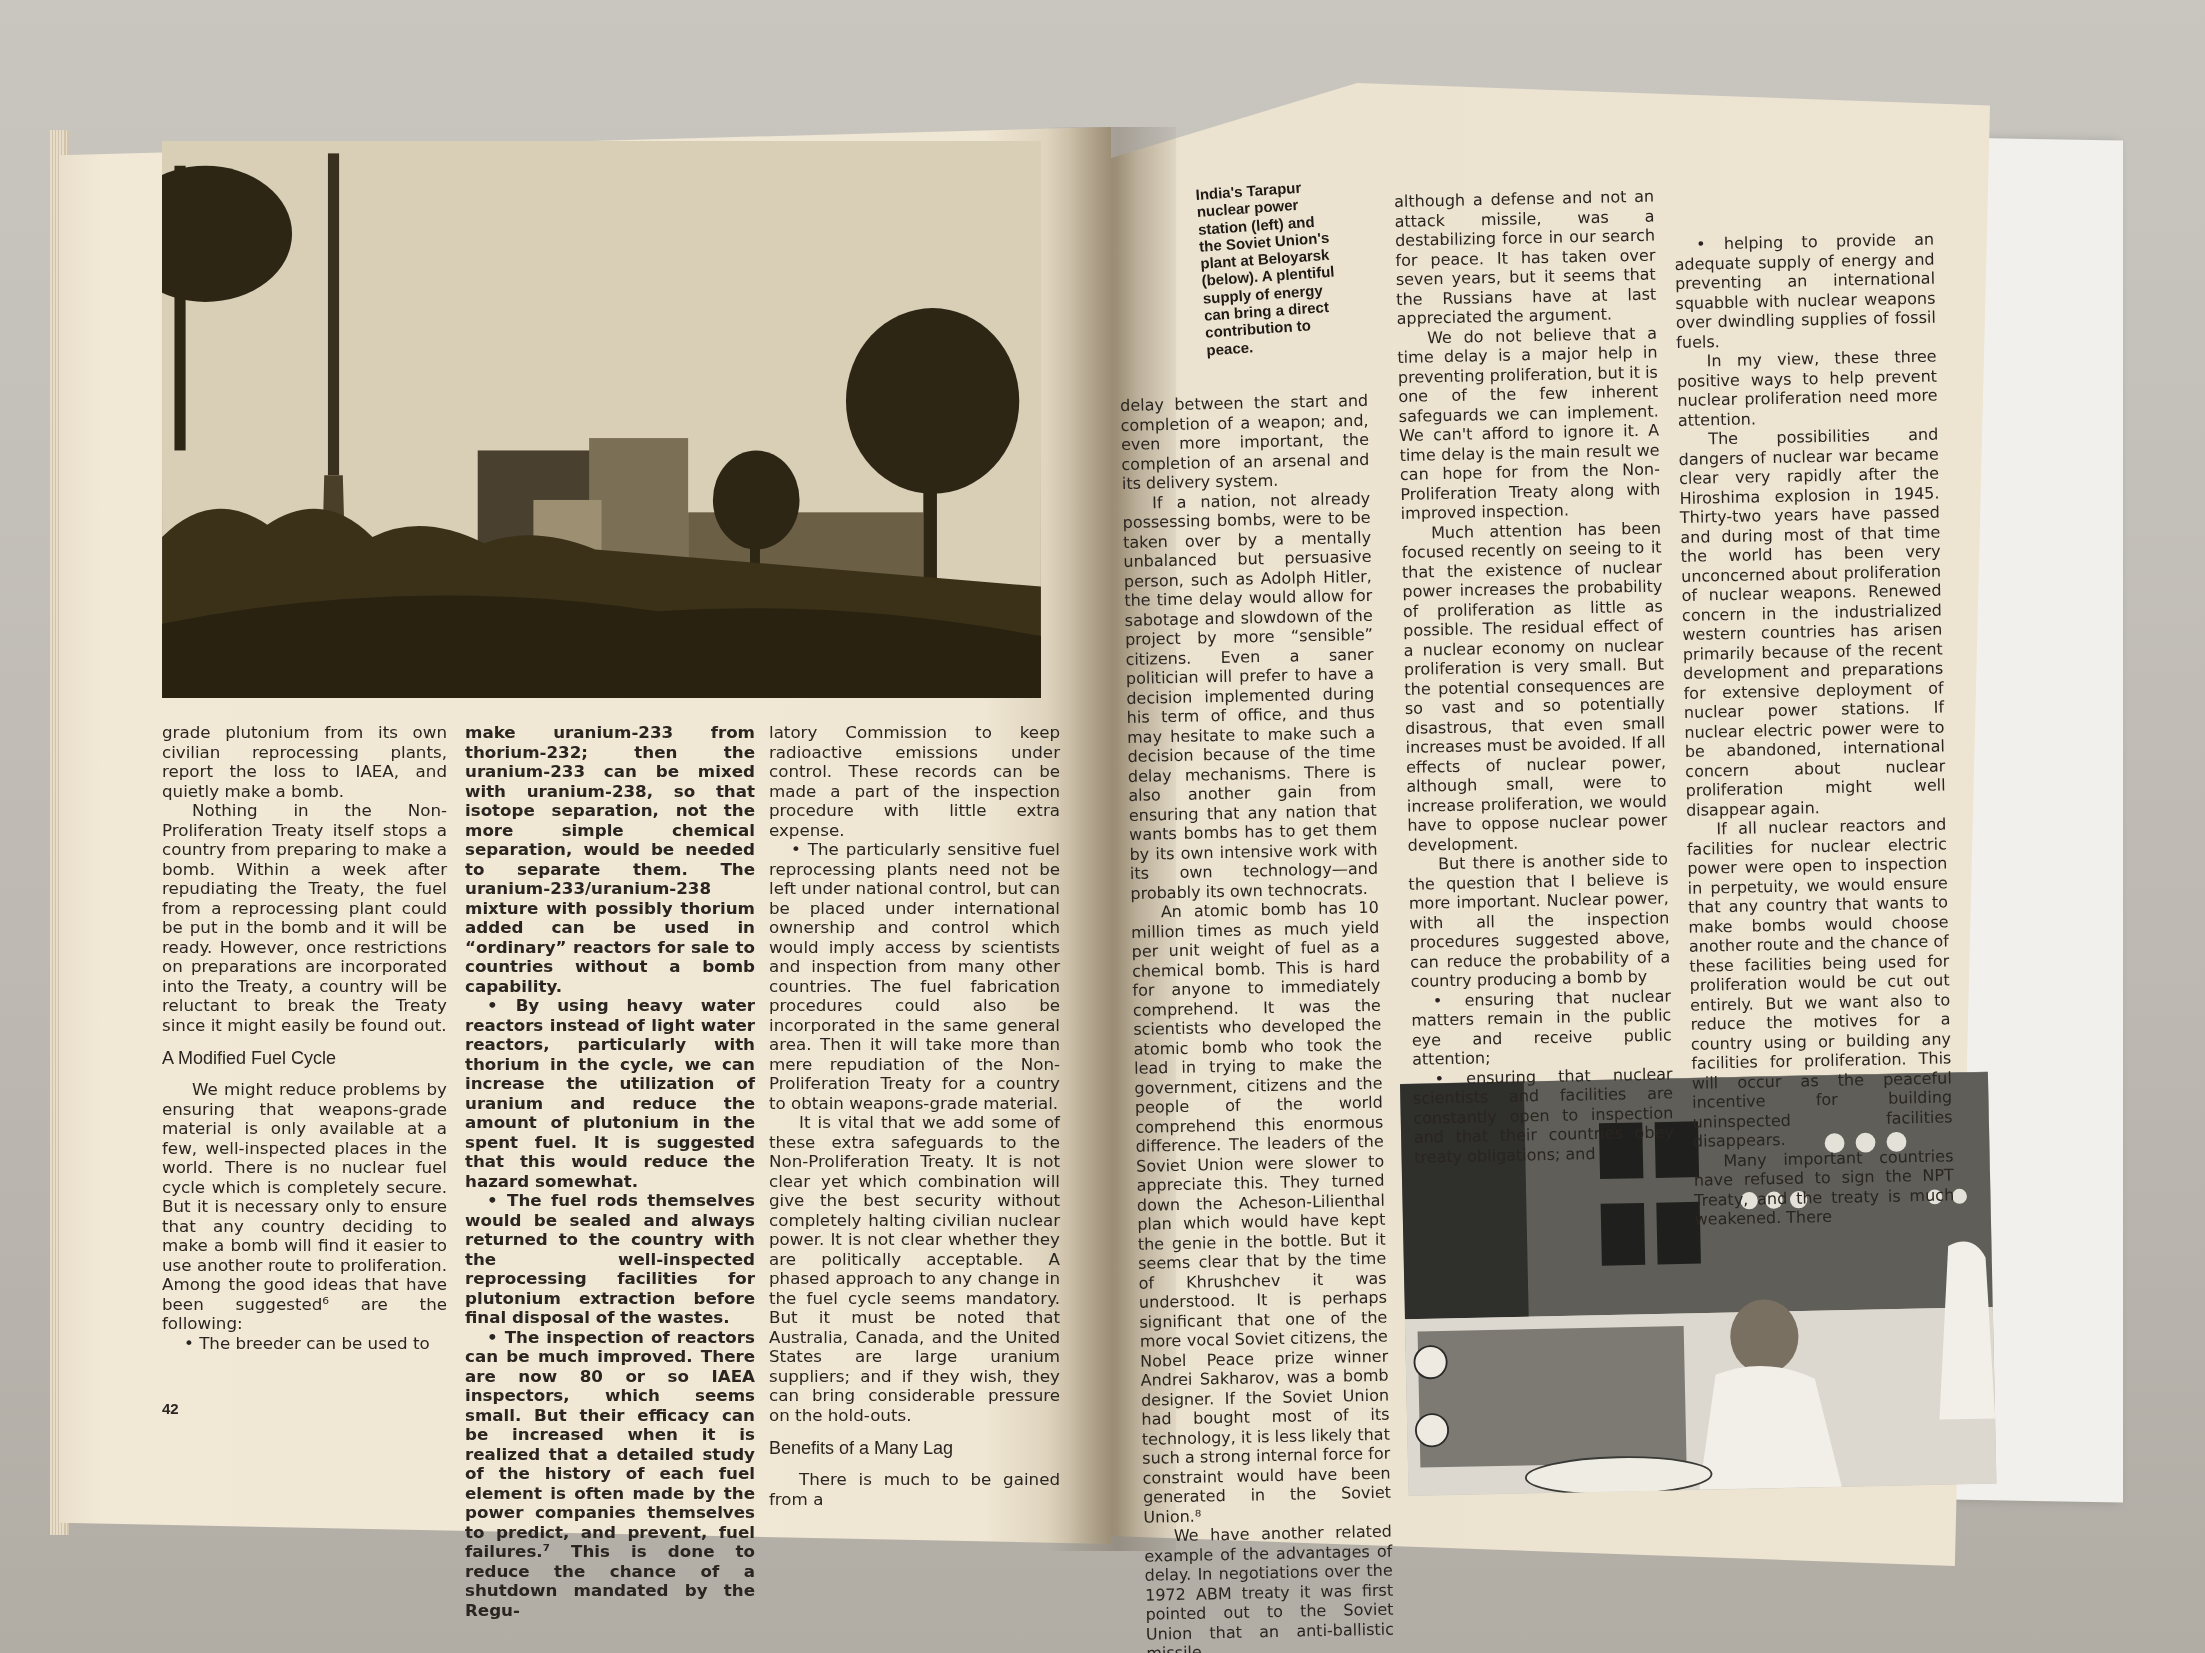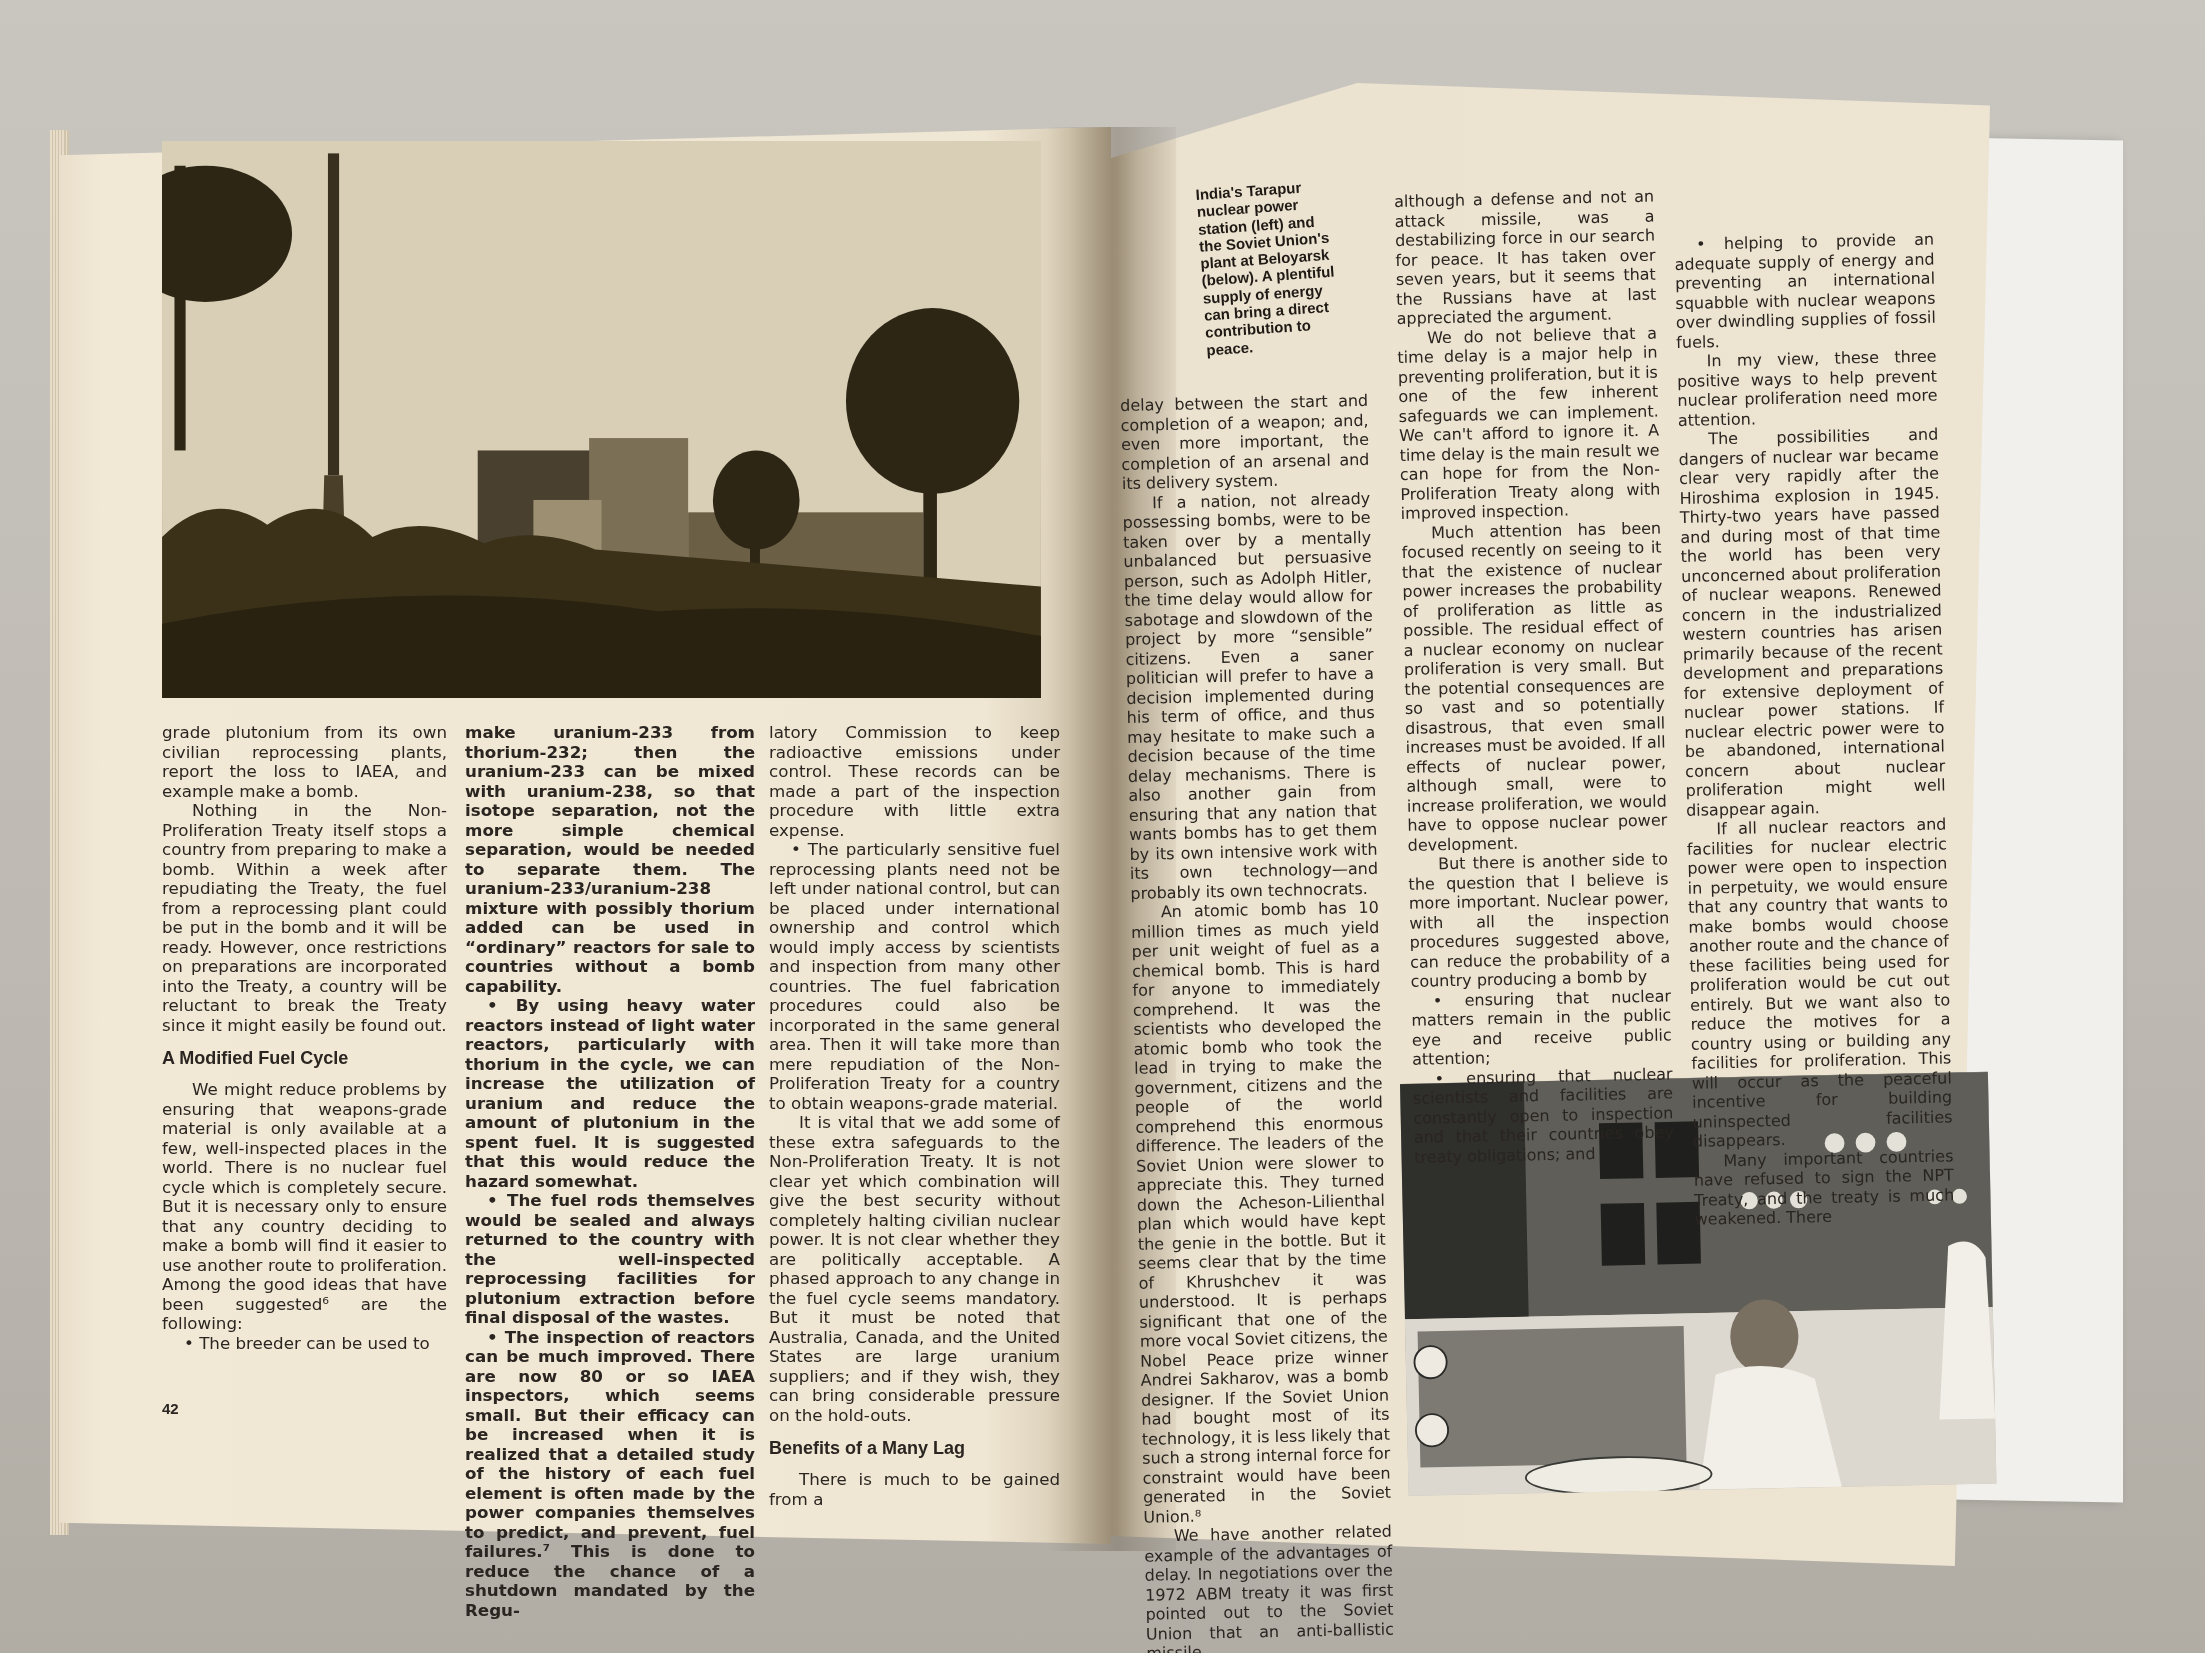"grade plutonium from its own" p { text: example -> quietly }
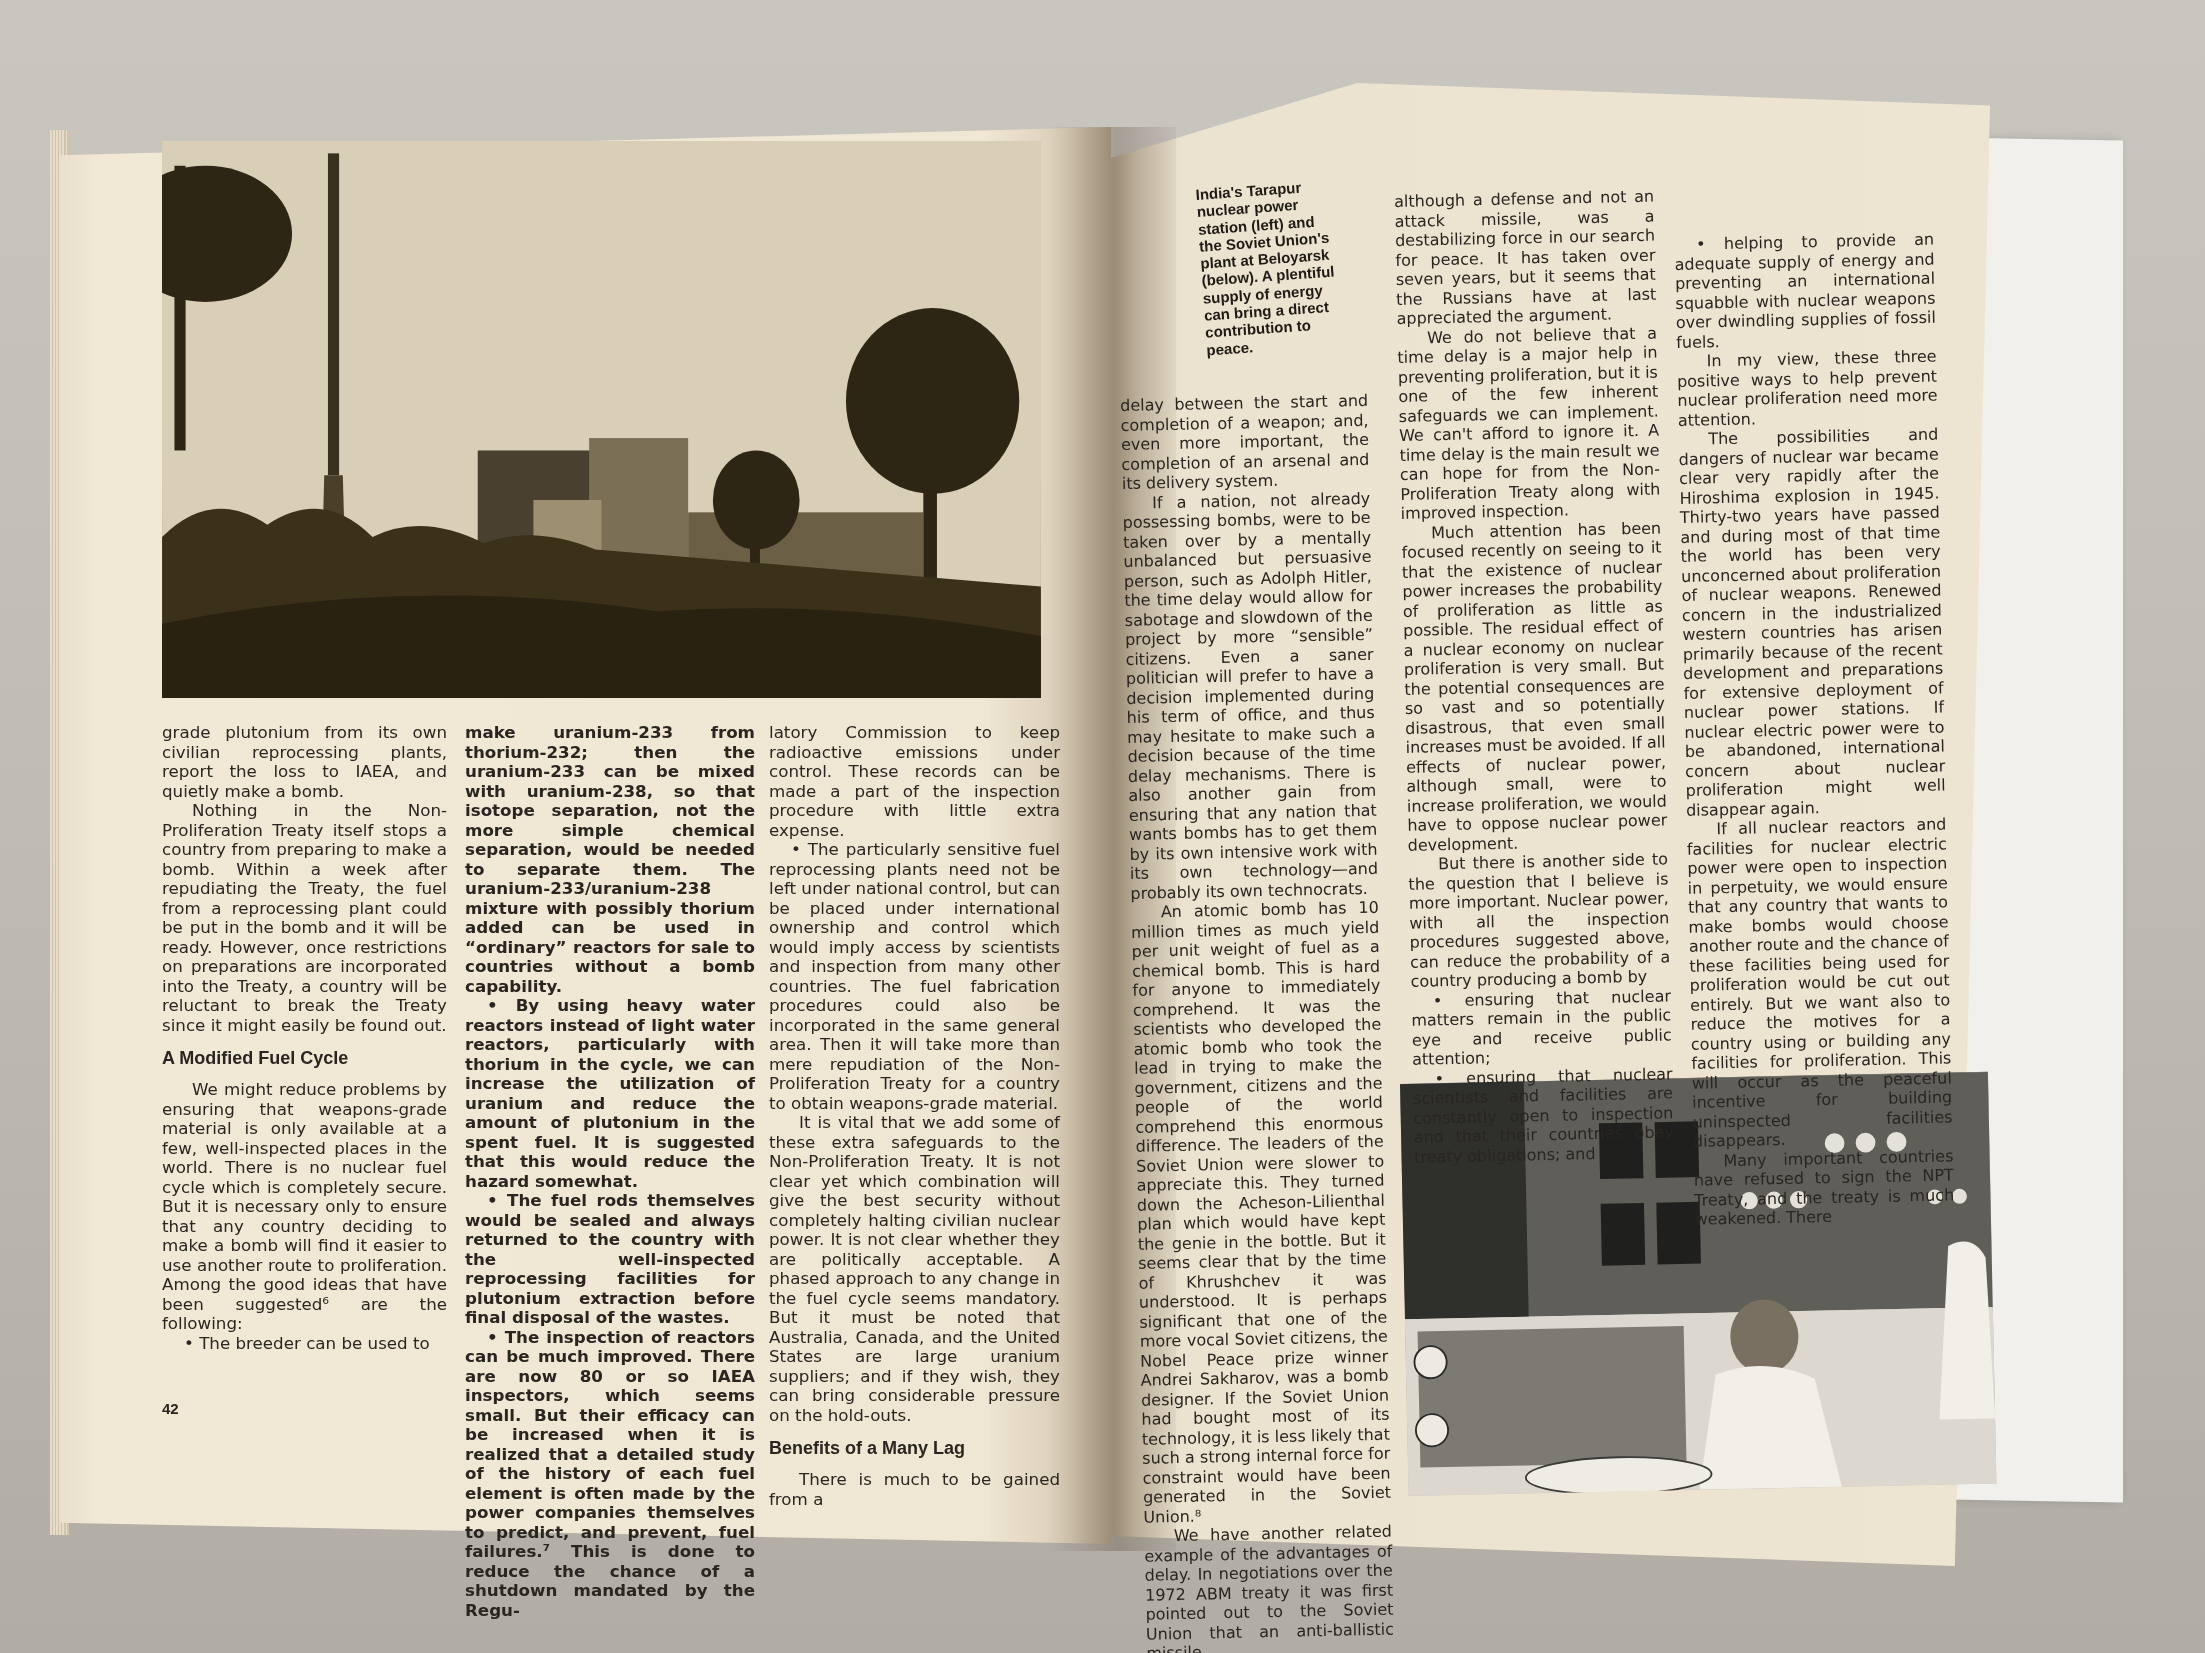"A Modified Fuel Cycle" .text h3 { font-weight: bold -> normal }
